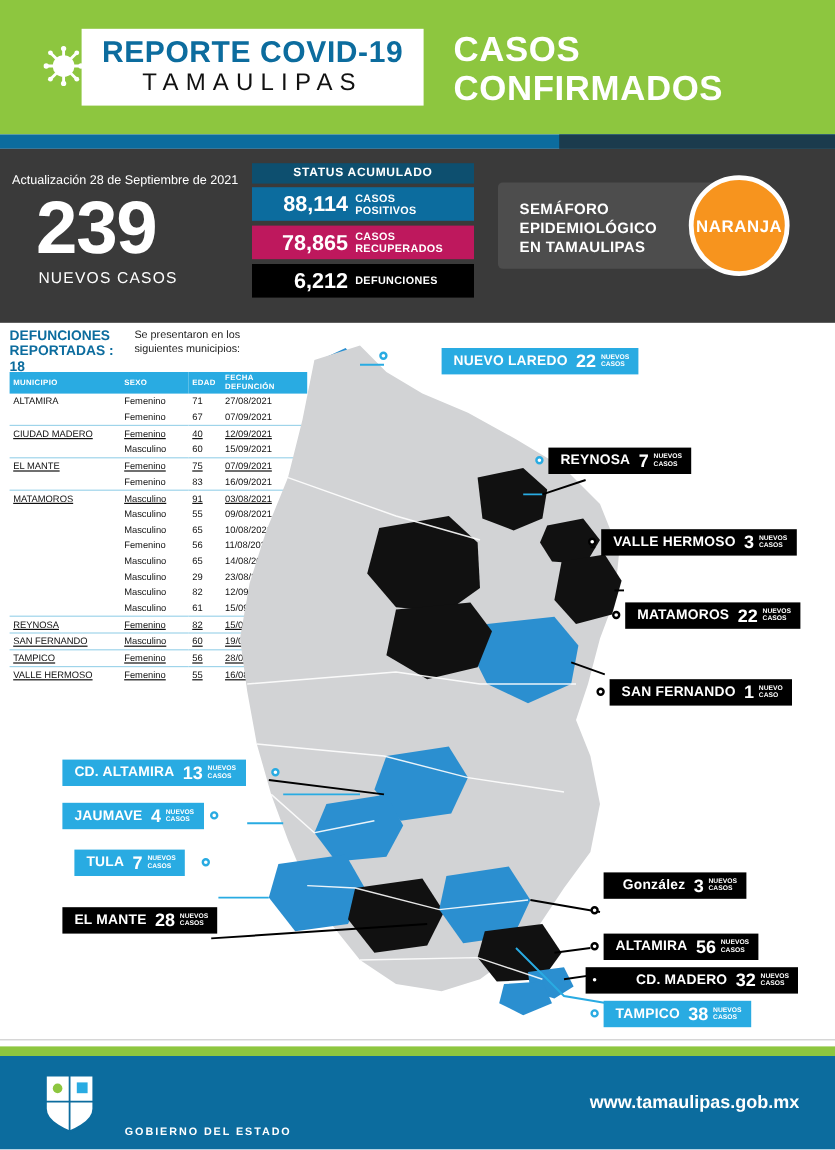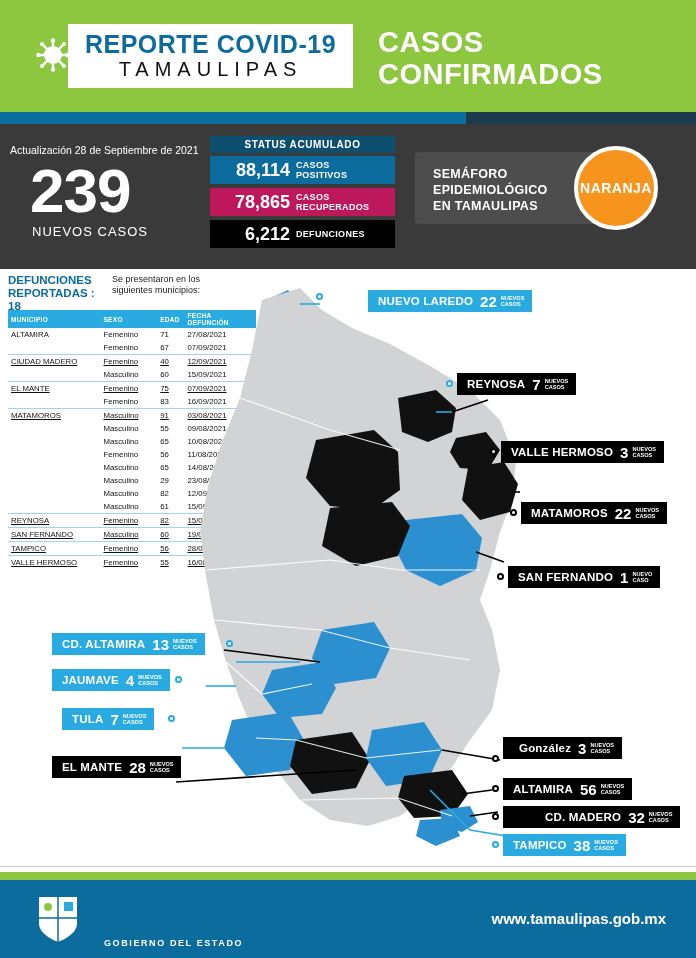"González" div.callout { top: 467px -> 457px }
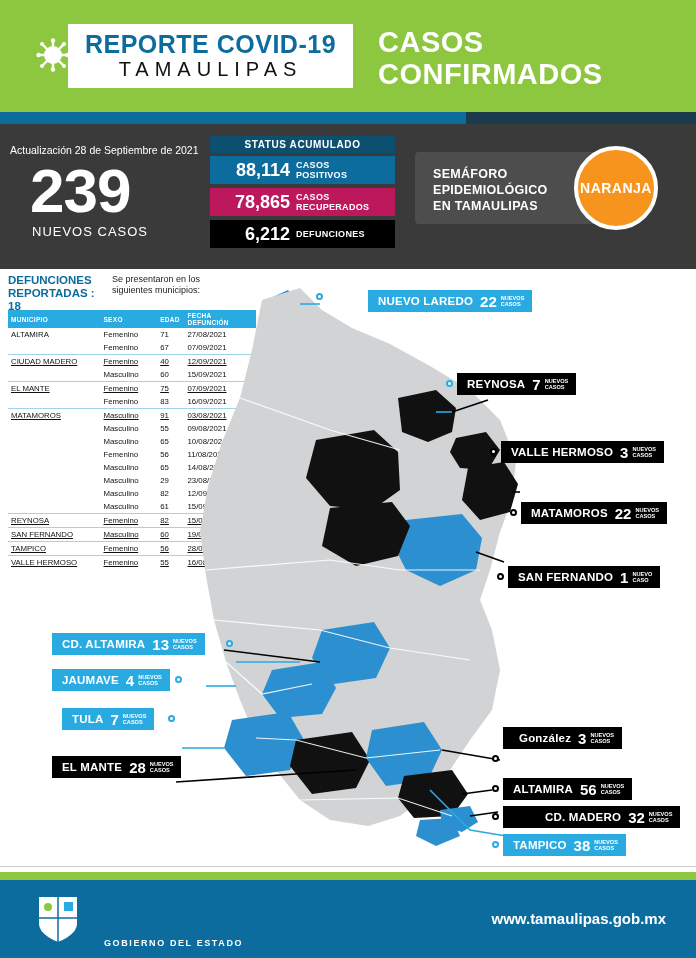"CD. MADERO" div.callout { left: 503px -> 488px }
